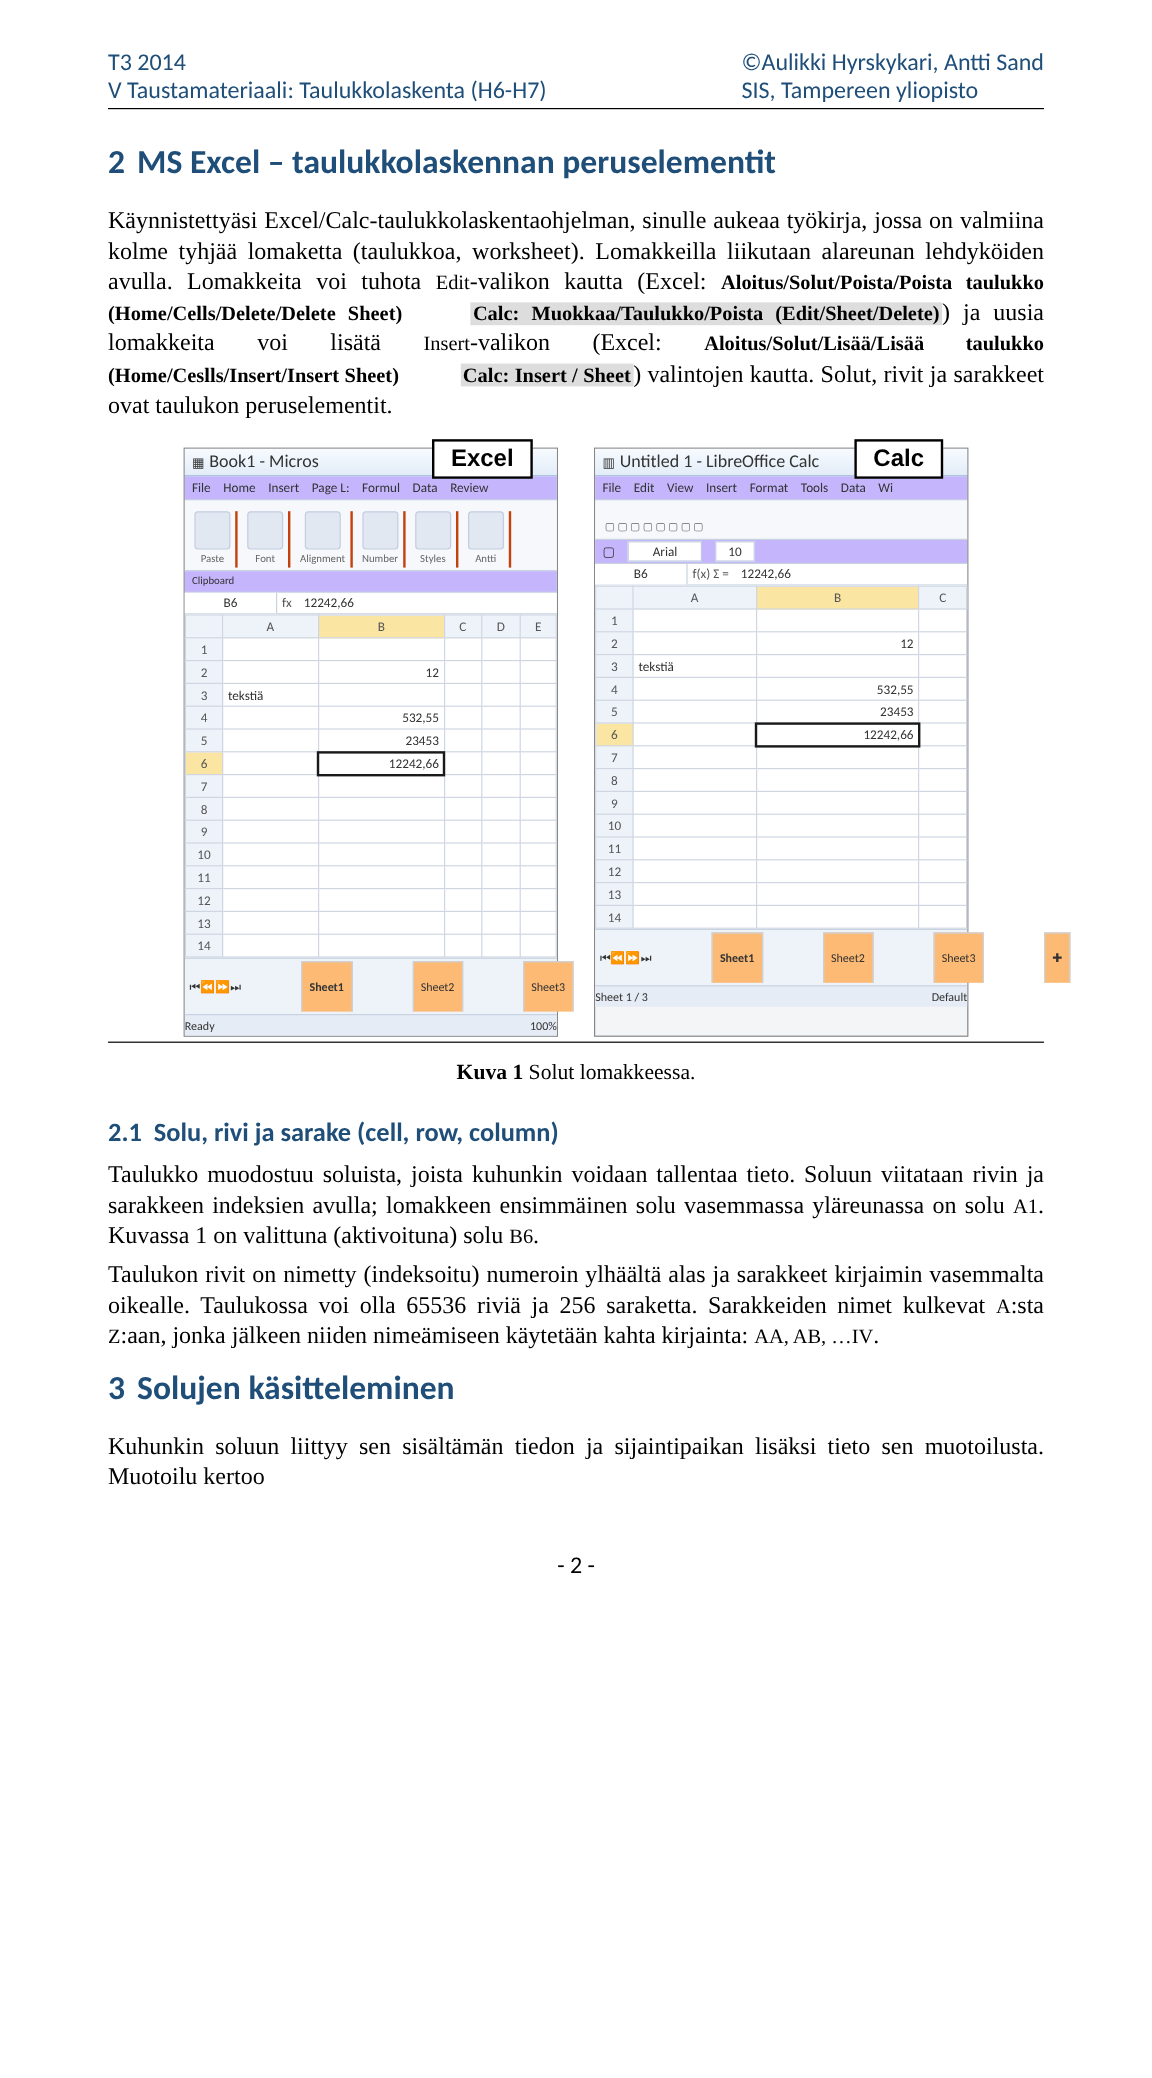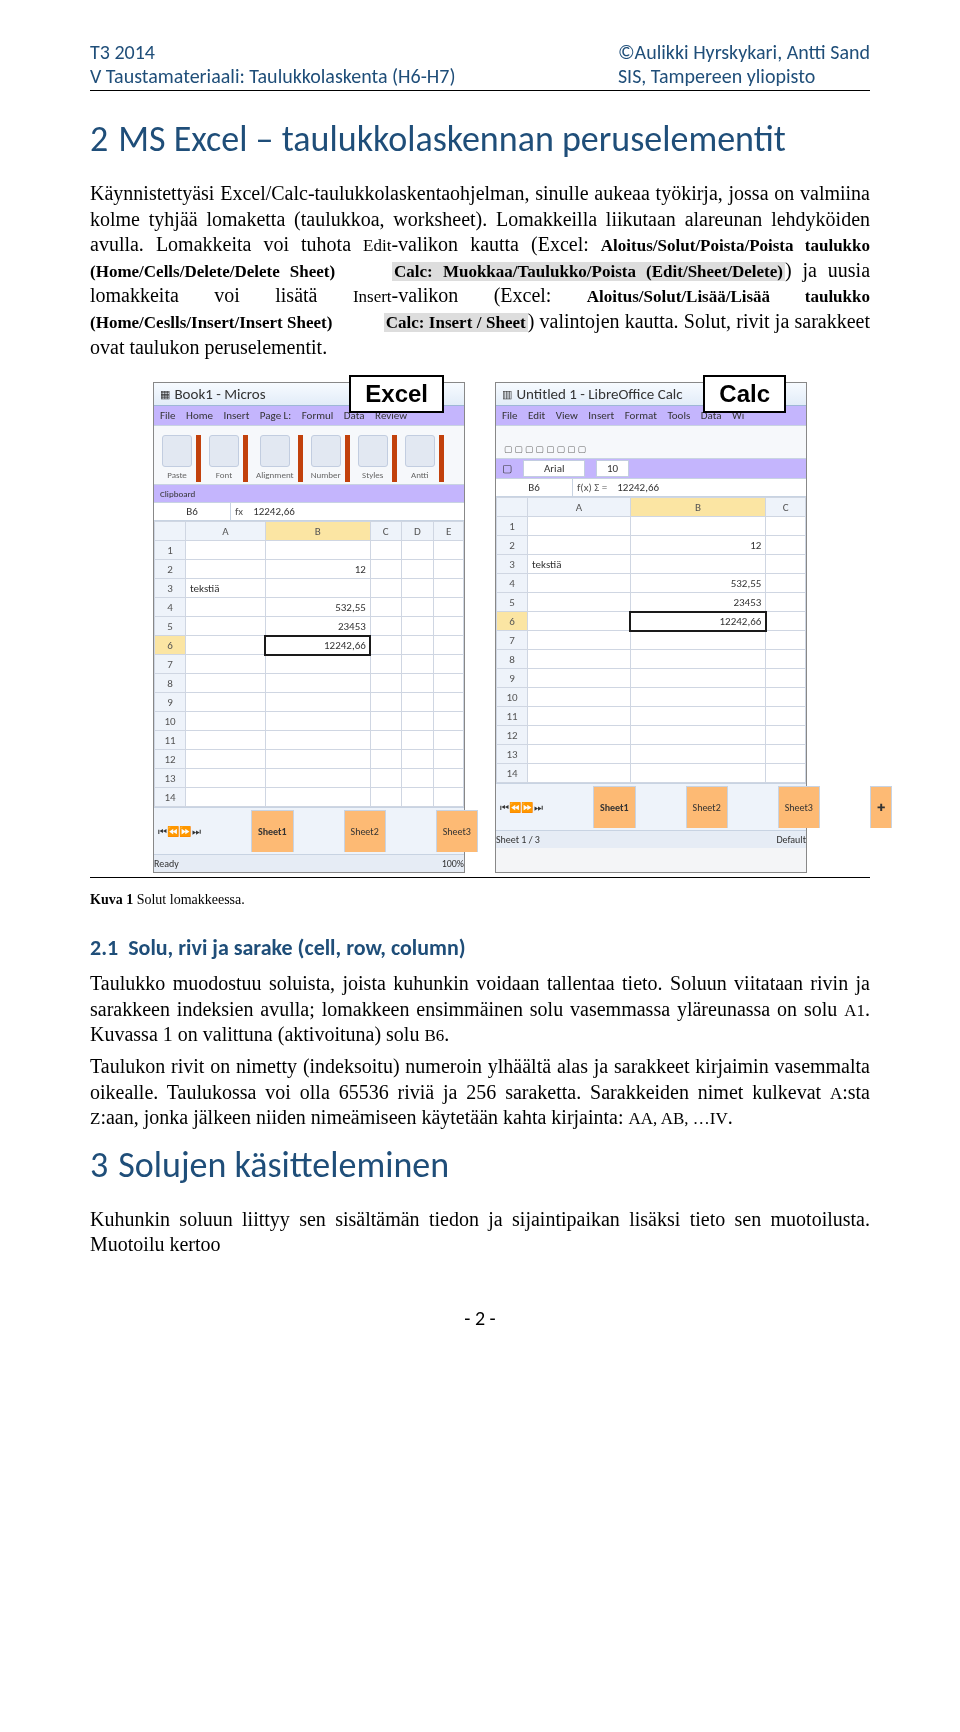"2 MS Excel – taulukkolaskennan" .h1 { font-size: 36px -> 28px; font-weight: 400 -> 700 }
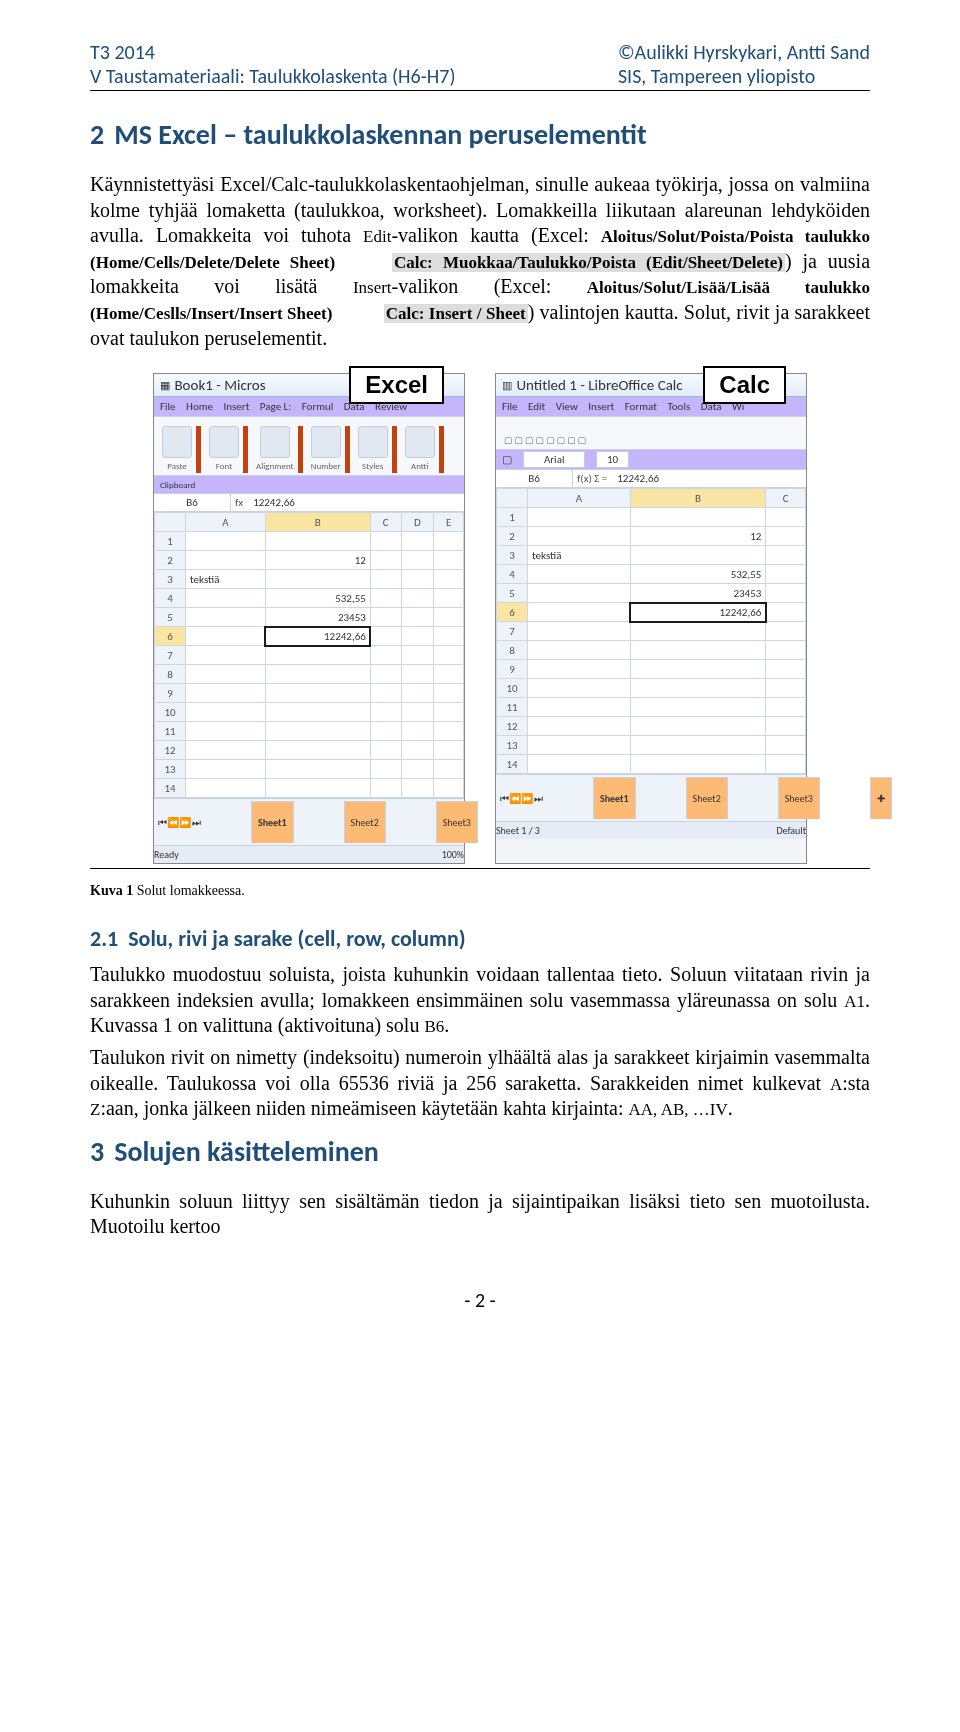"Excel" .applabel { font-size: 24px -> 20px }
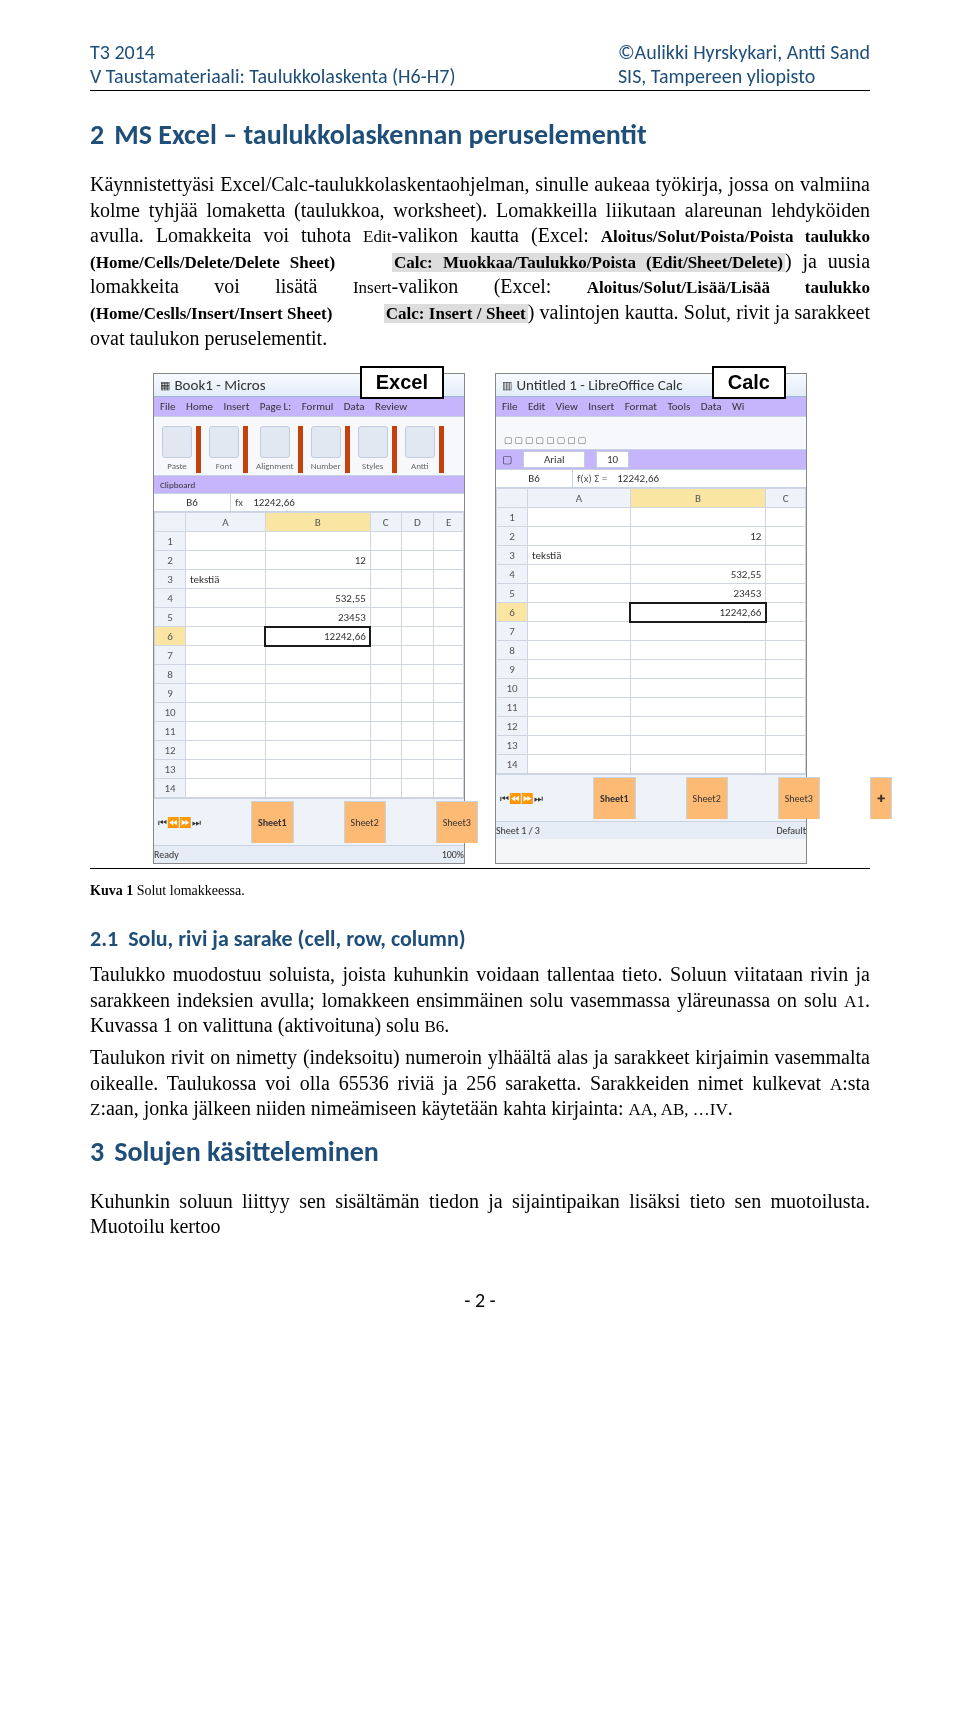"Paste" .ribbon .group { border-right: 5px solid #c2410c -> 2px solid #c2410c }
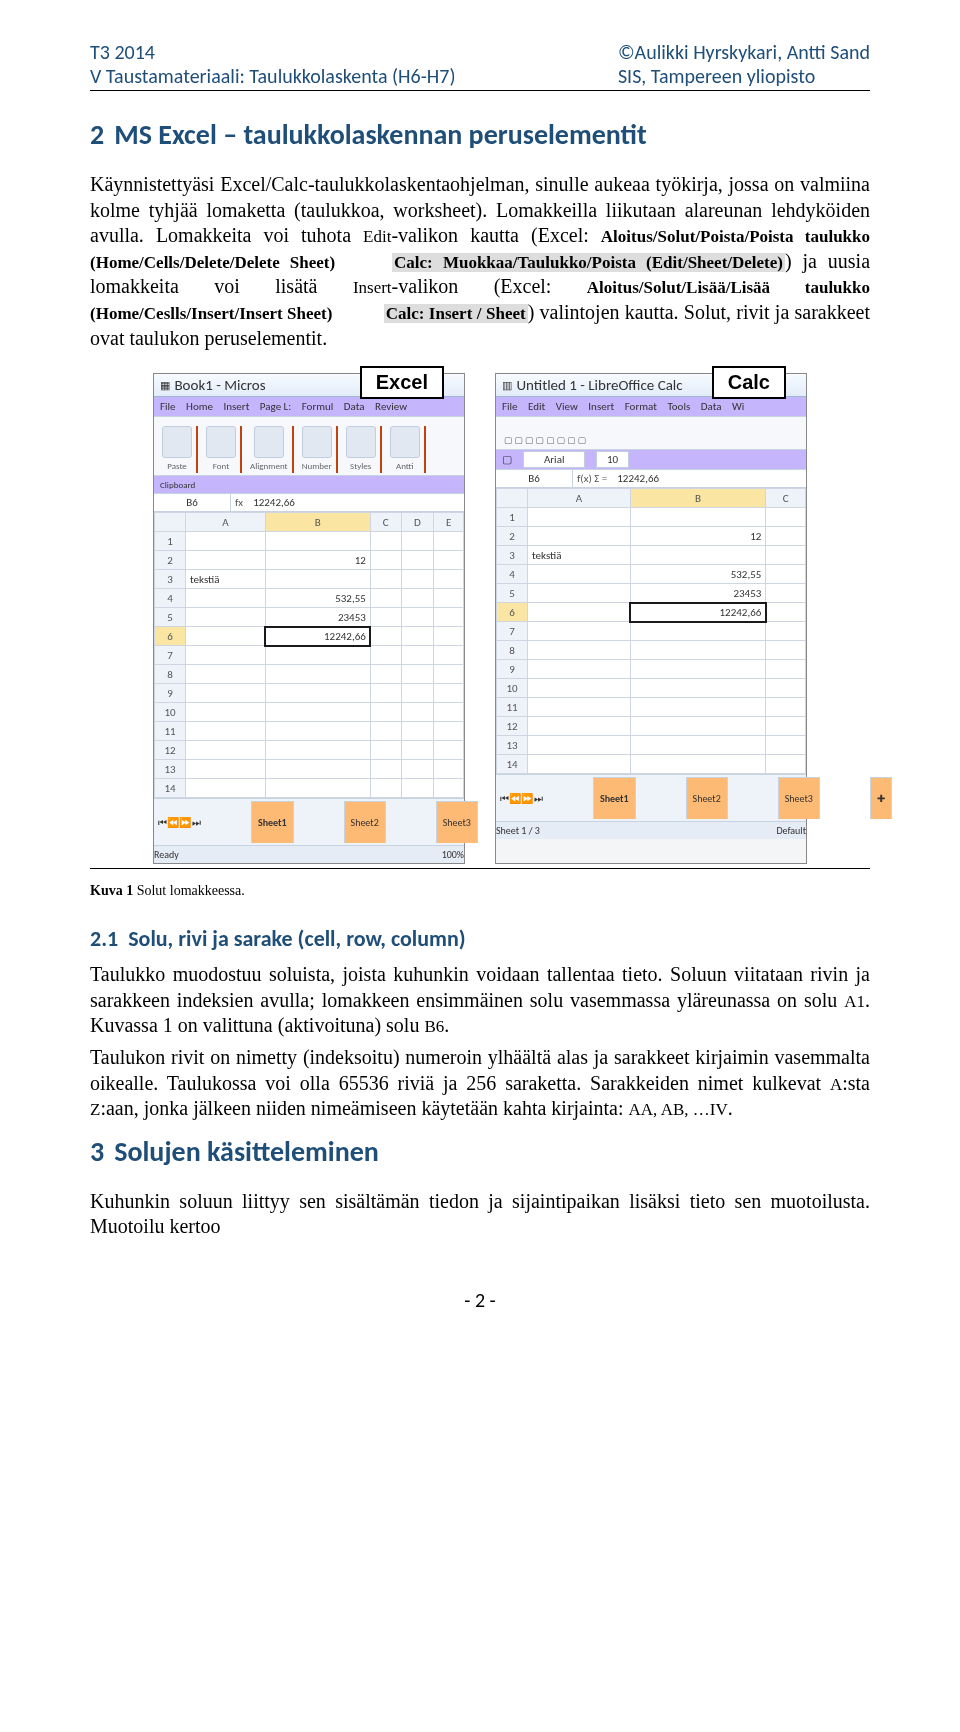"Kuva 1 Solut lomakkeessa." .caption { font-size: 14px -> 18px; text-align: none -> center }
